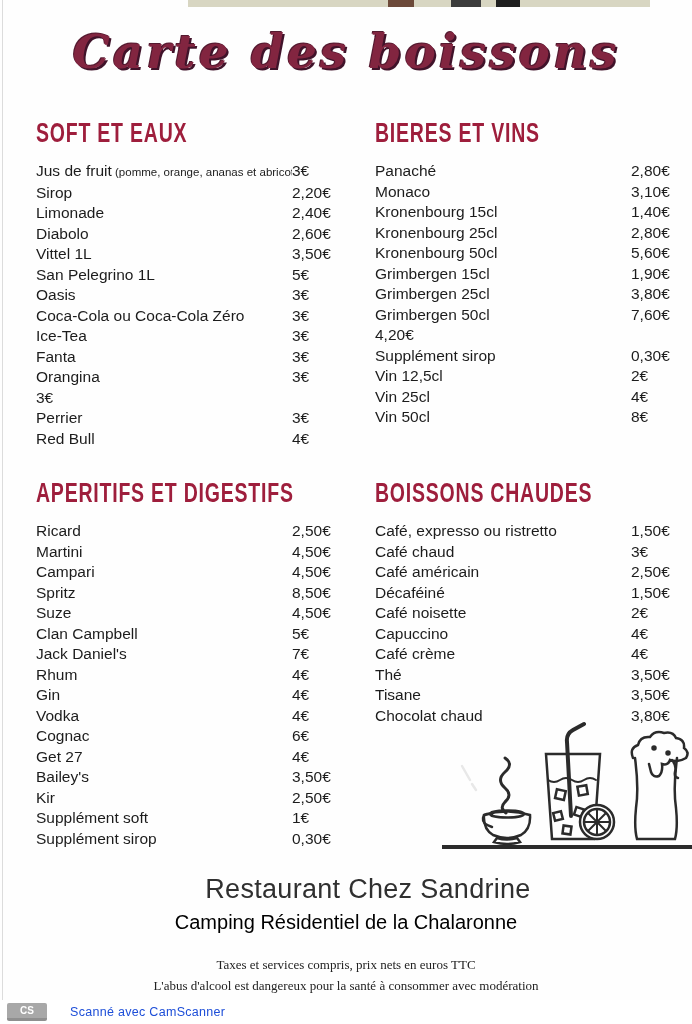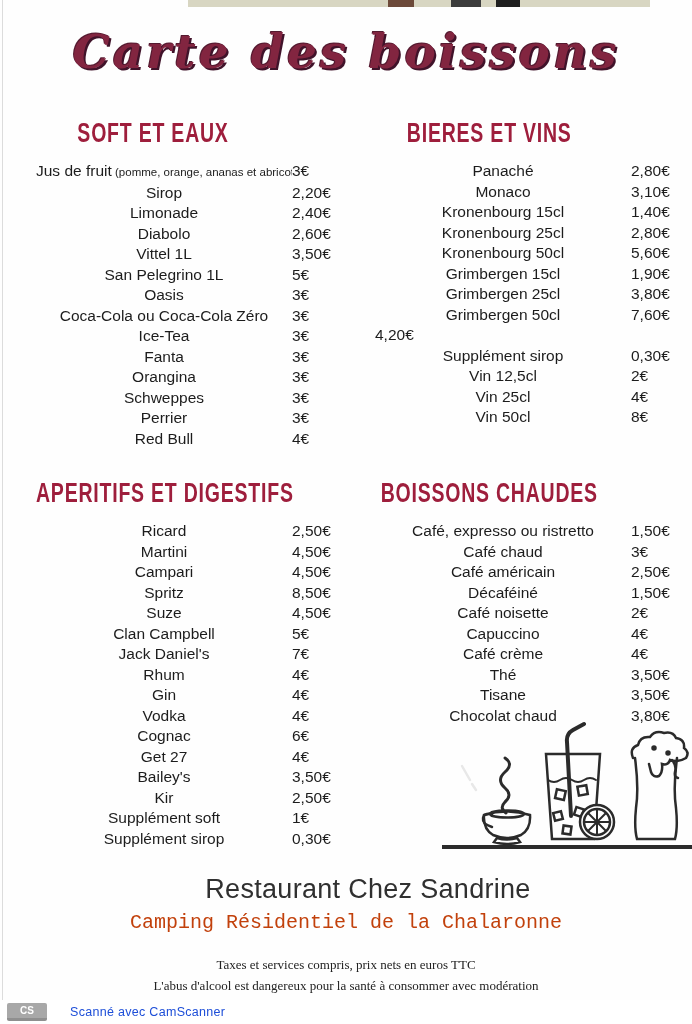"SOFT ET EAUX" .menu-section { text-align: center -> none }
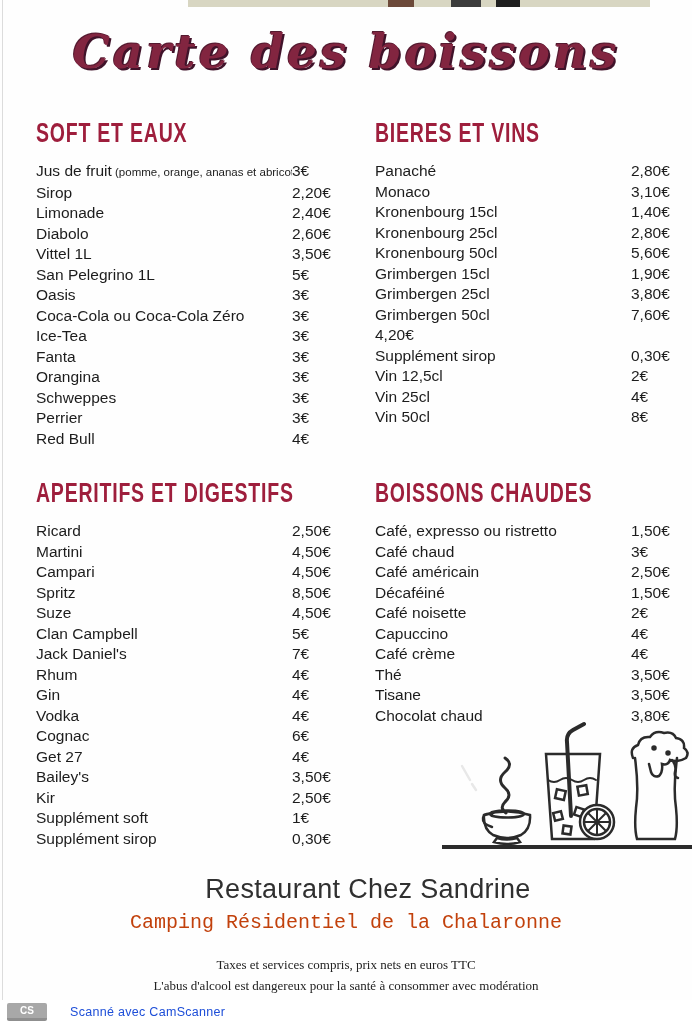"Schweppes" span.item-name { html: <span>Schweppes</span> -> none }
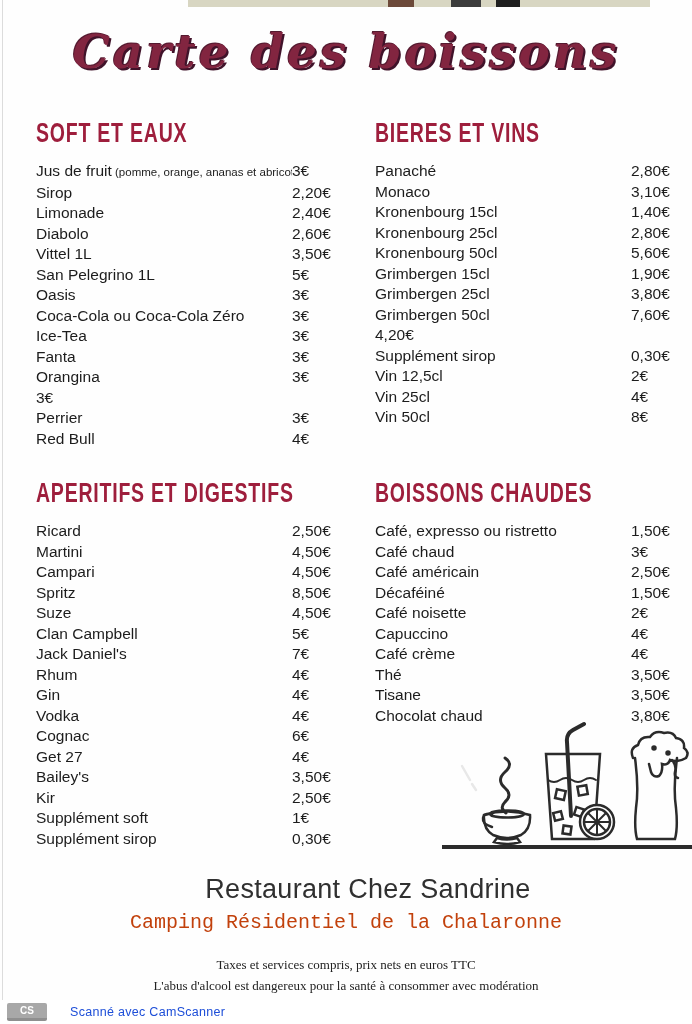"Camping Résidentiel de la Chalaronne" .restaurant-subtitle { color: #c2410c -> #000000; font-family: Liberation Mono, monospace -> none }
